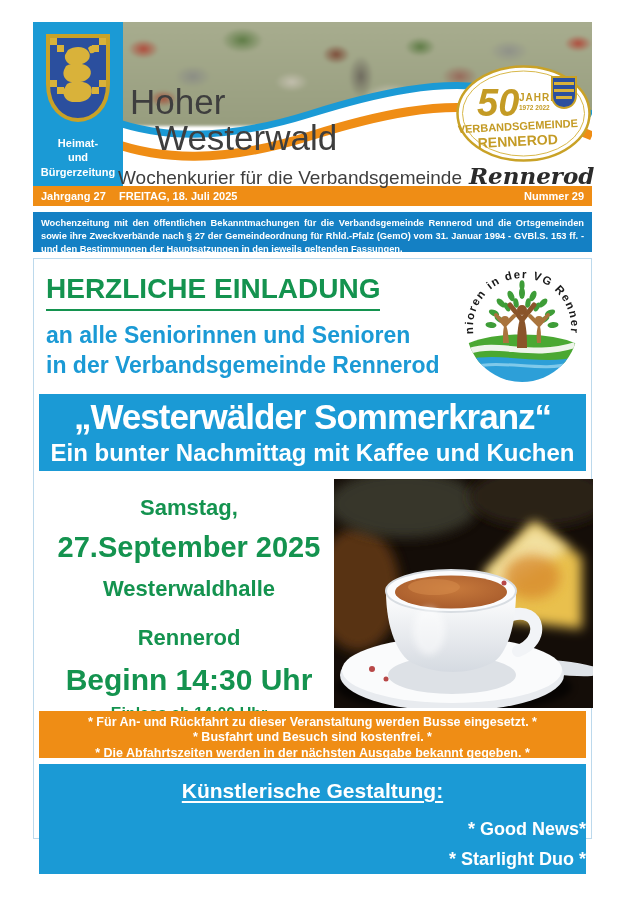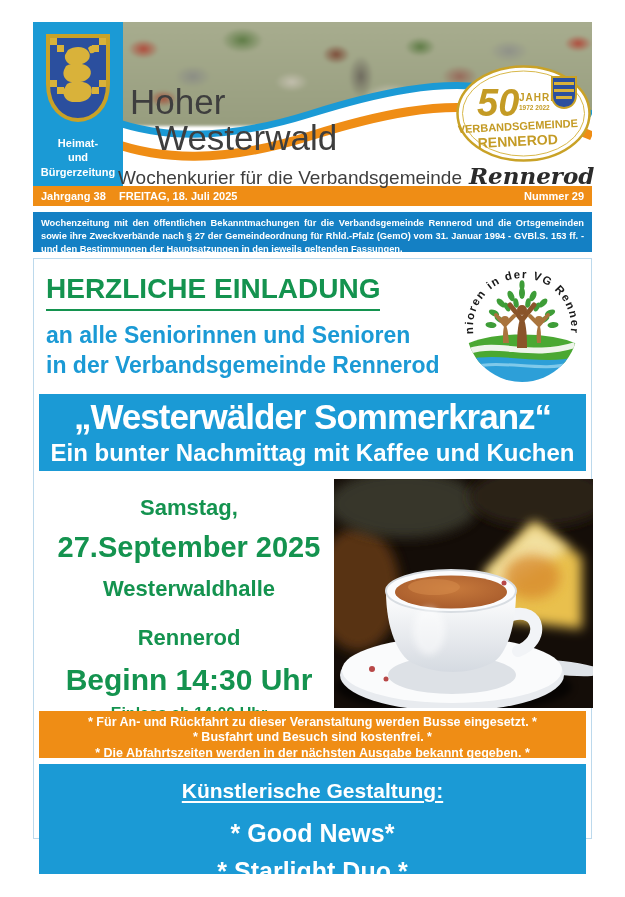"Jahrgang 38" span.jg { text: 38 -> 27 }
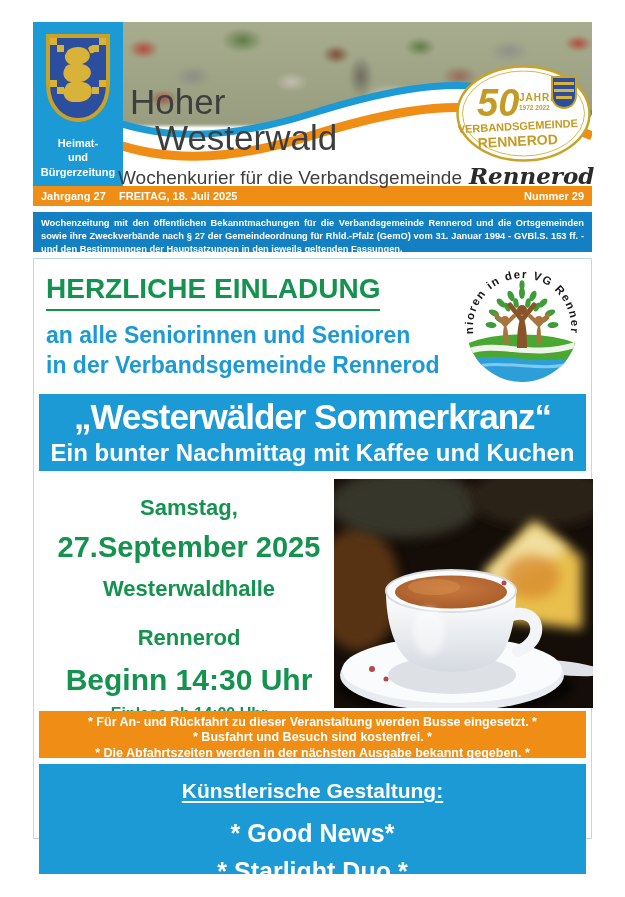"* Good News*" .art-line { font-size: 25px -> 18px; text-align: none -> right }
